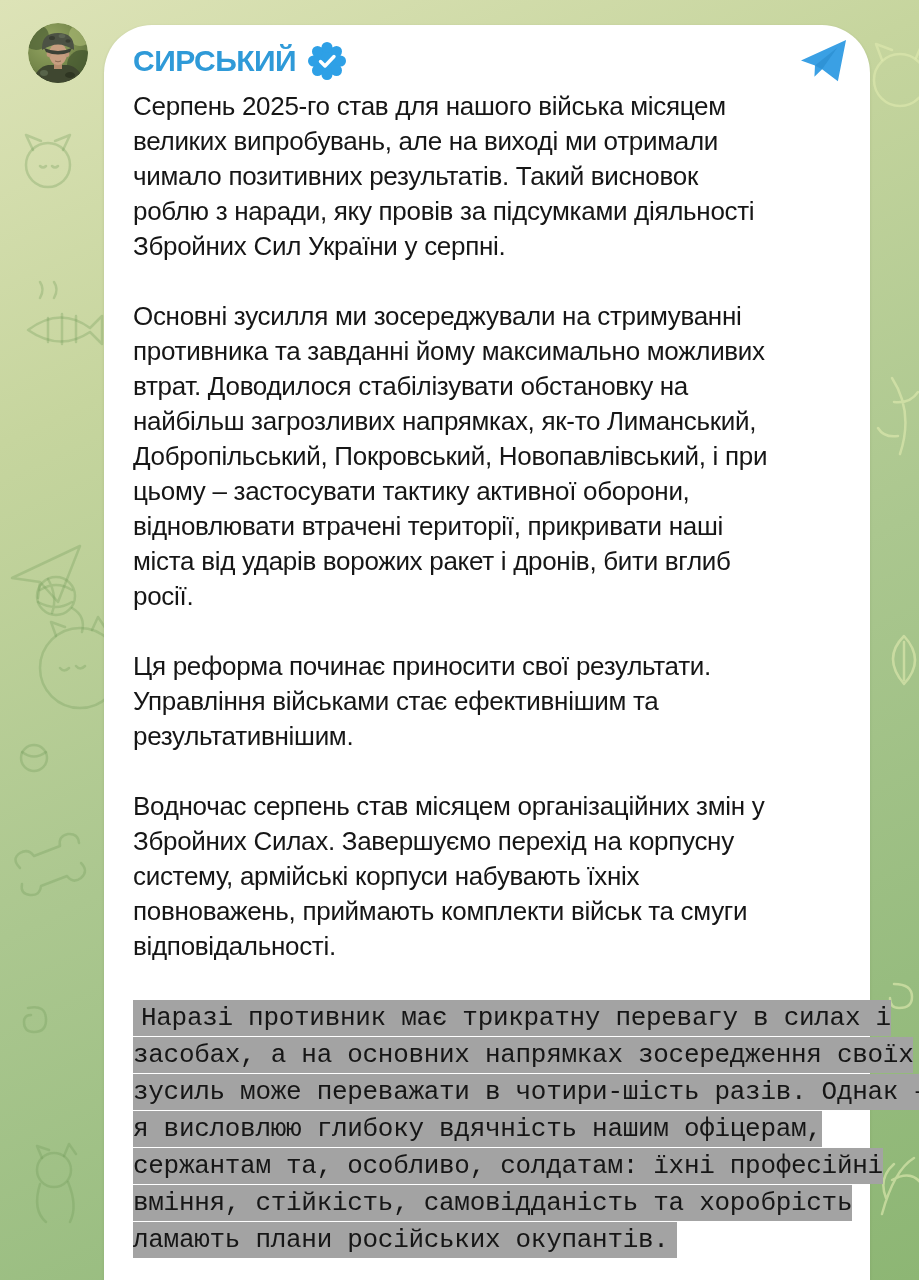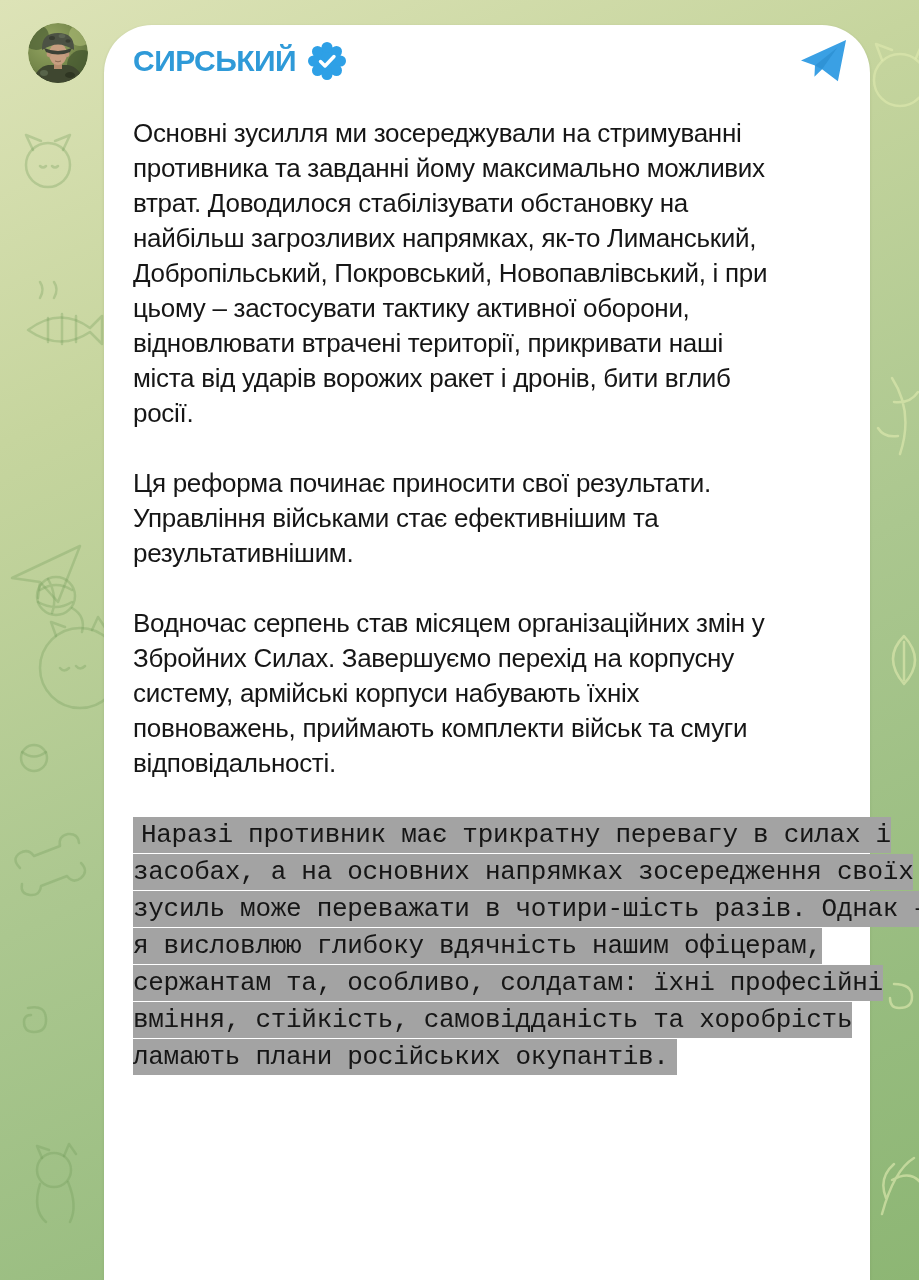"Серпень 2025-го став для нашого" p.para { html: none -> <p>Серпень 2025-го став для нашого війська місяцем великих випробувань, але на виході ми отримали чимало позитивних результатів. Такий висновок роблю з наради, яку провів за підсумками діяльності Збройних Сил України у серпні.</p> }
